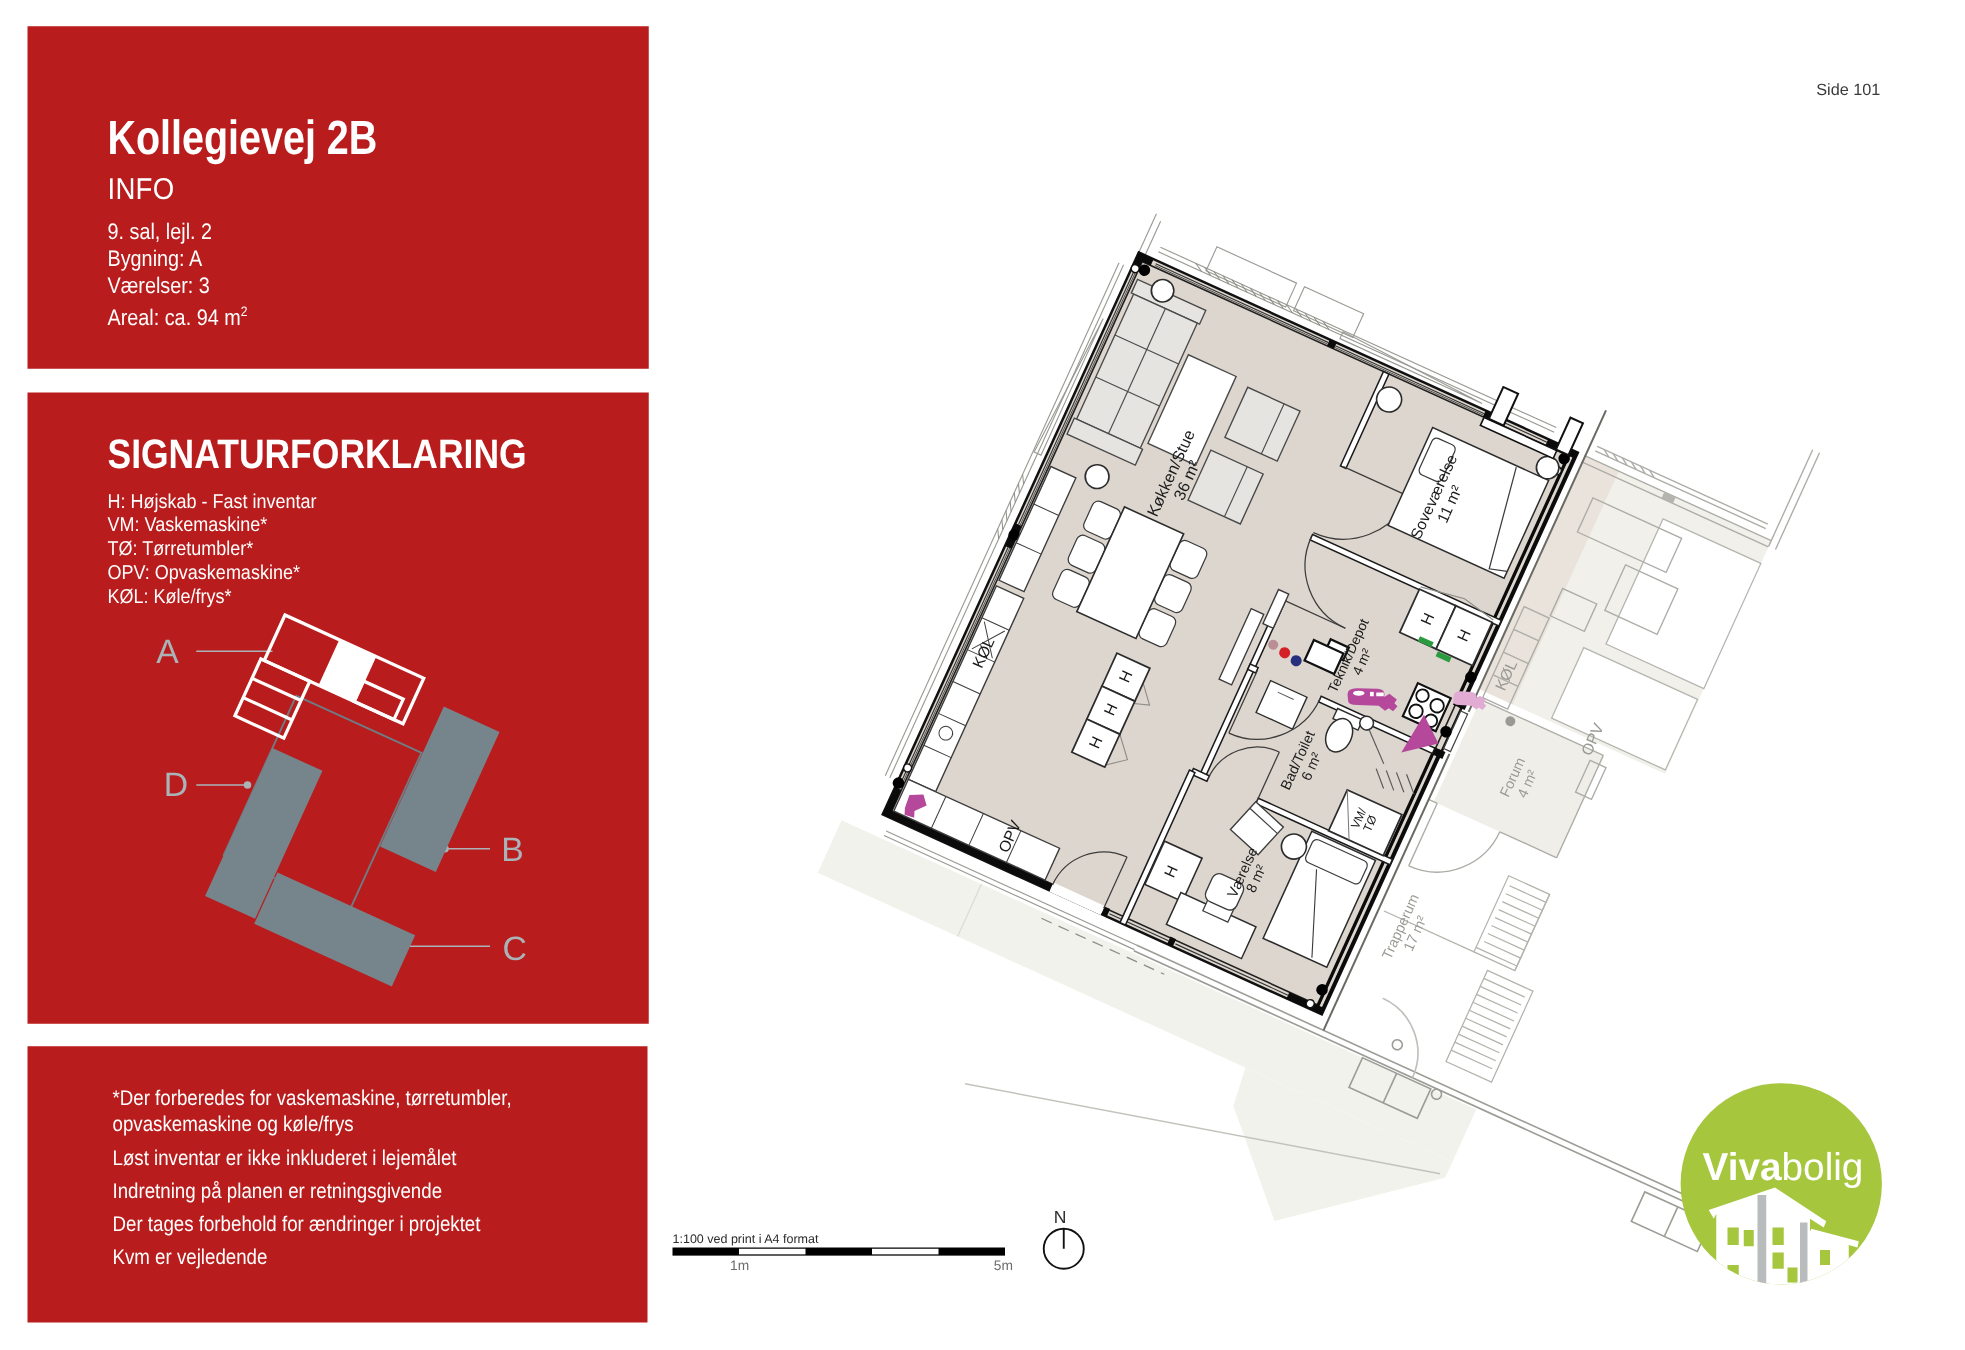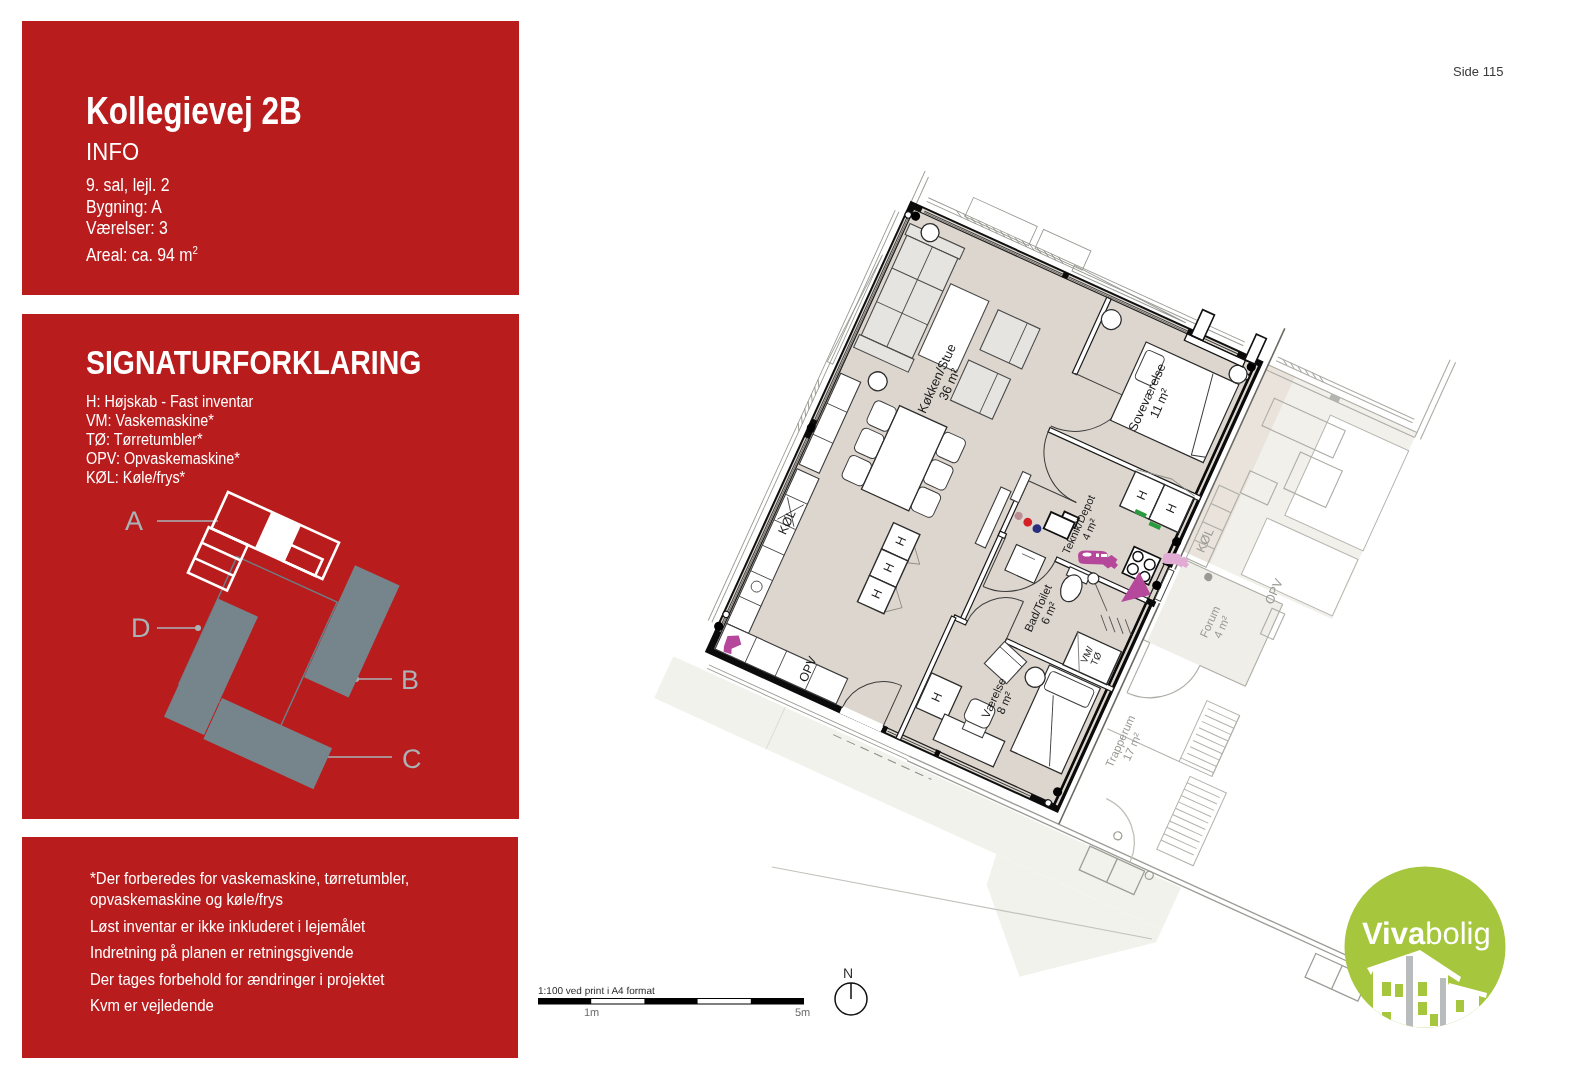"Side 115" div { text: 115 -> 101 }
